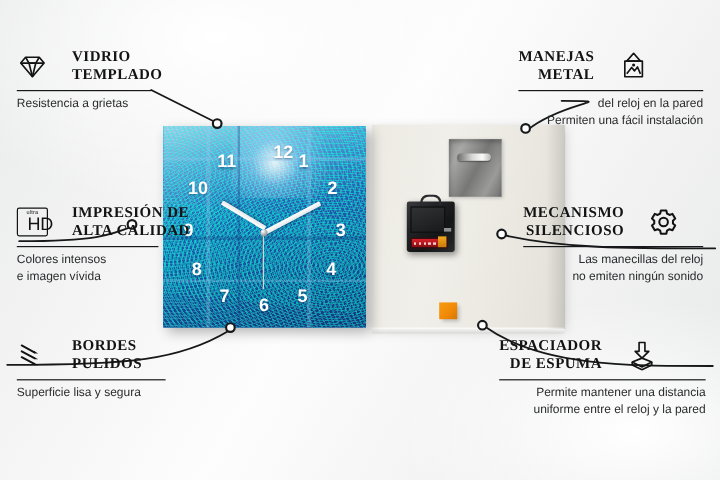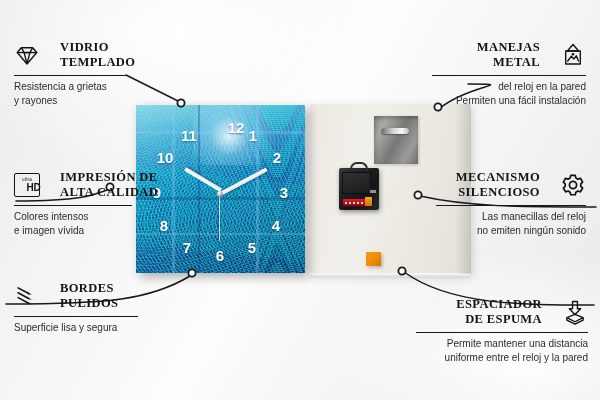"MANEJAS" .lab-head.right { justify-content: flex-end -> flex-start }
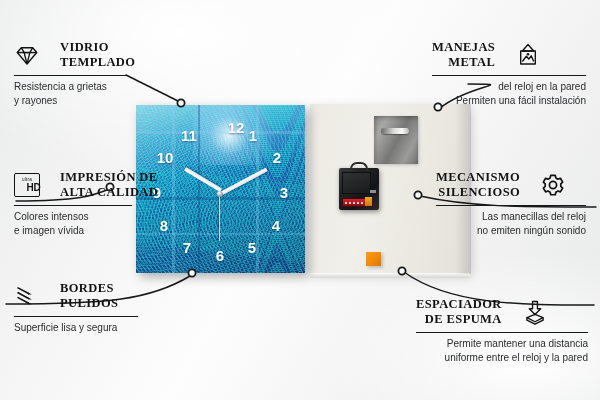"y rayones" div.lab-sub { html: <div>y rayones</div> -> none }
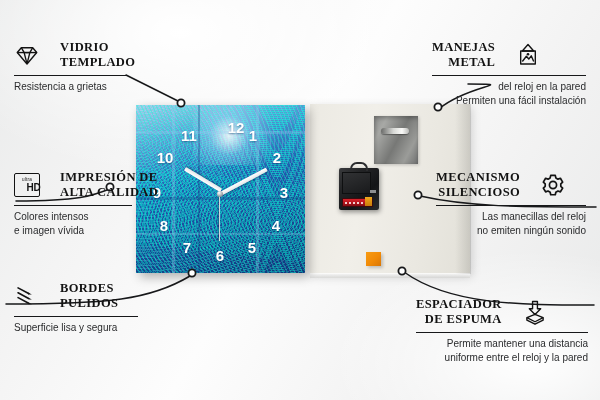"HD" .hd-badge b { font-size: 10px -> 15px; font-weight: 700 -> 400 }
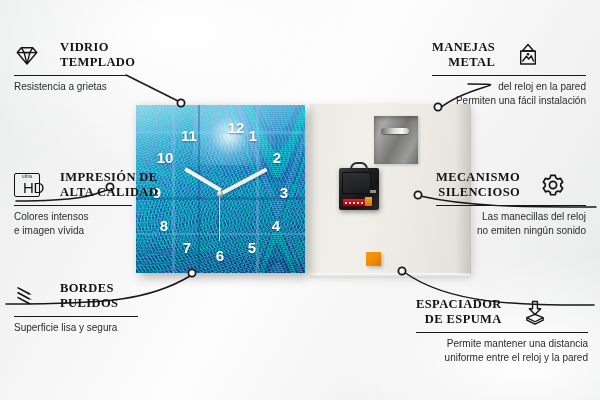"ESPACIADOR" div.label { top: 297px -> 281px }
